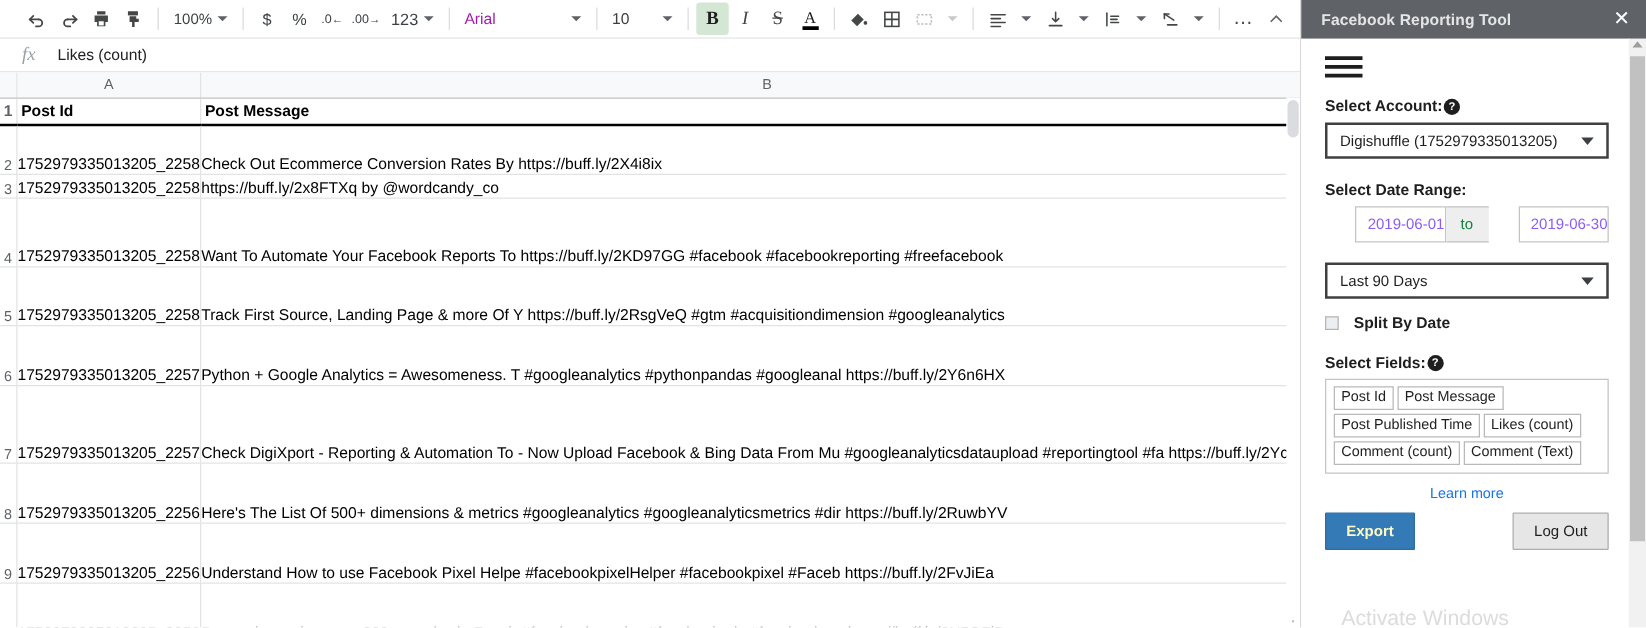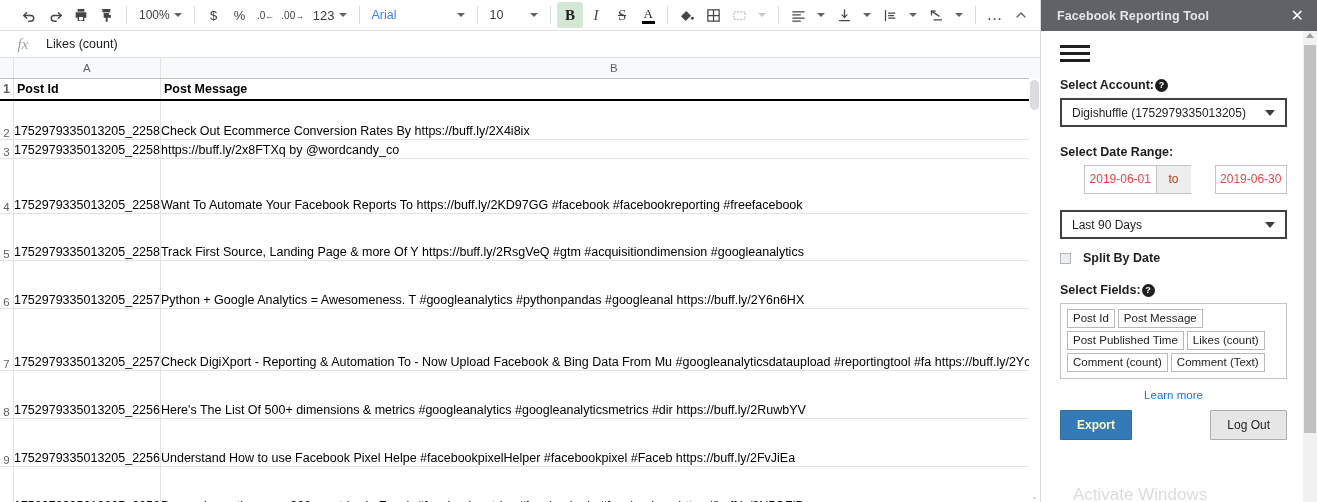"Arial" .tb-font { color: #3b82f6 -> #a21caf }
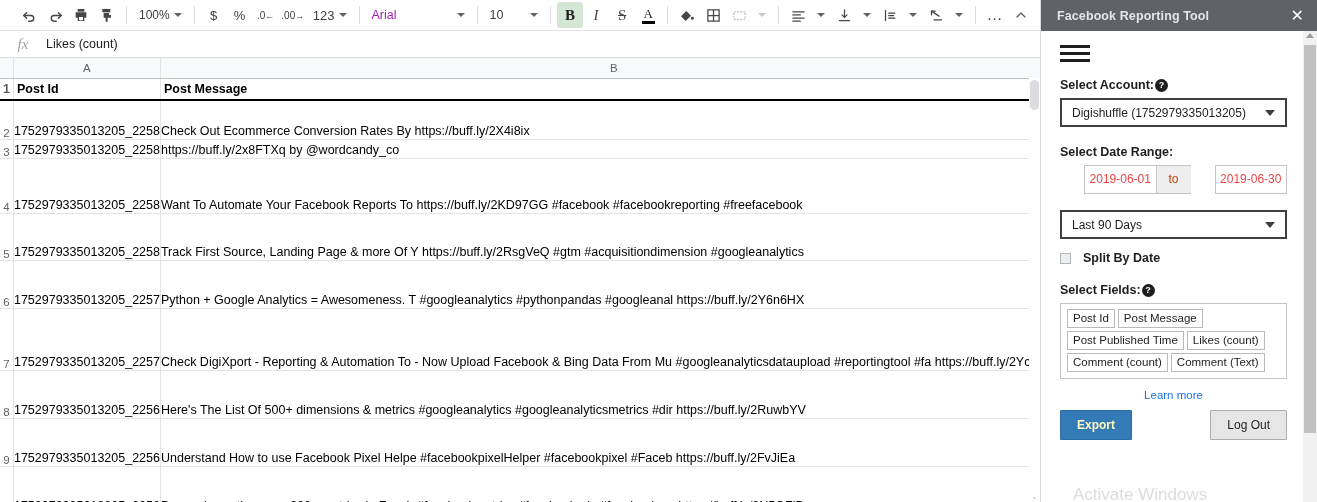"2019-06-01" .date-in { color: #ef4444 -> #8b5cf6; text-align: center -> right }
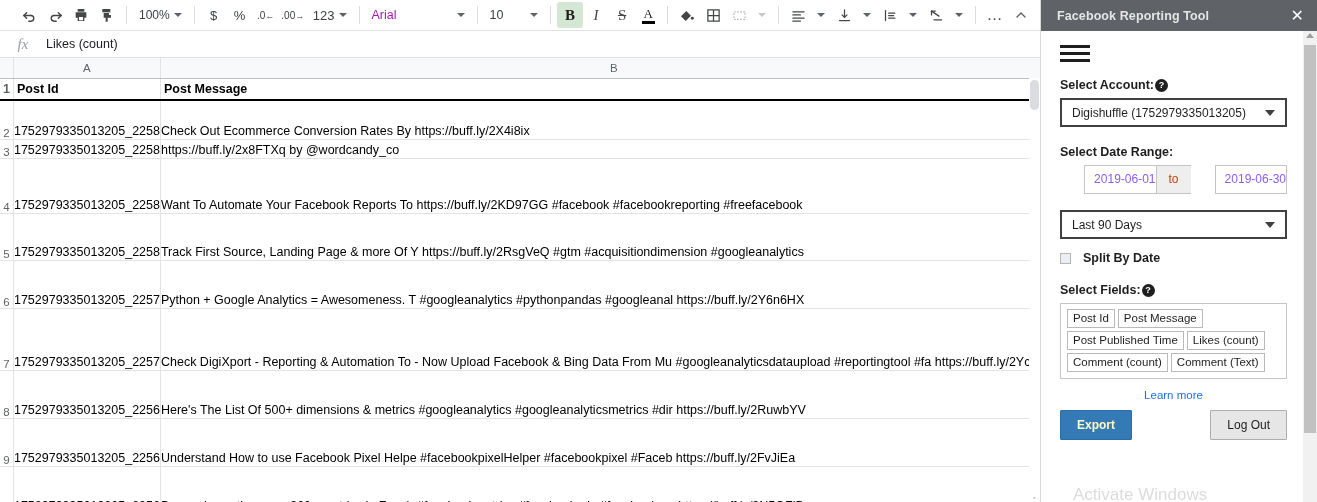"to" .date-to { color: #c2410c -> #15803d }
